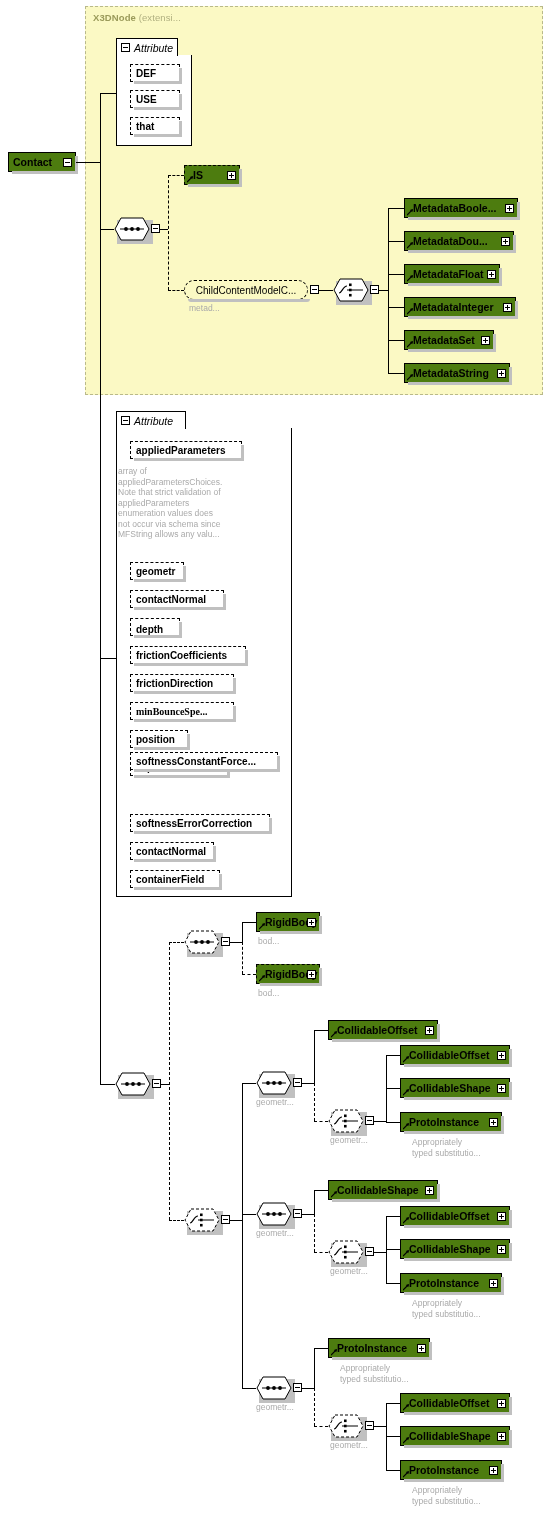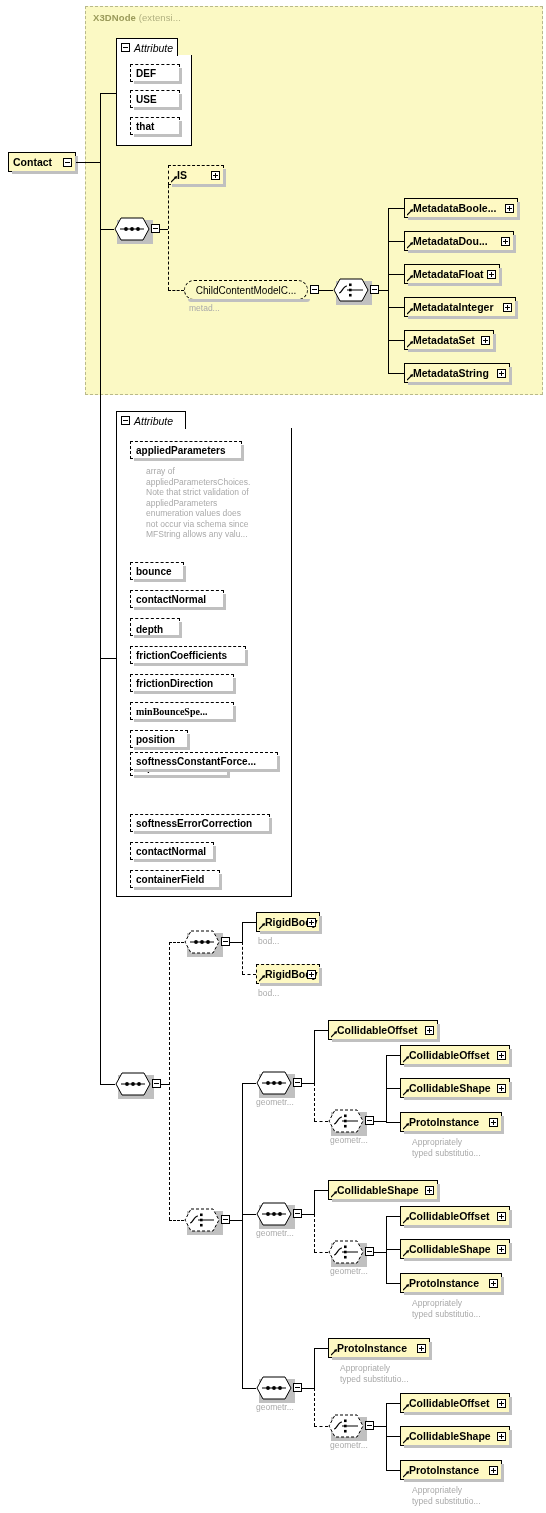"Contact" .node { background: #fef9c3 -> #4d7c0f }
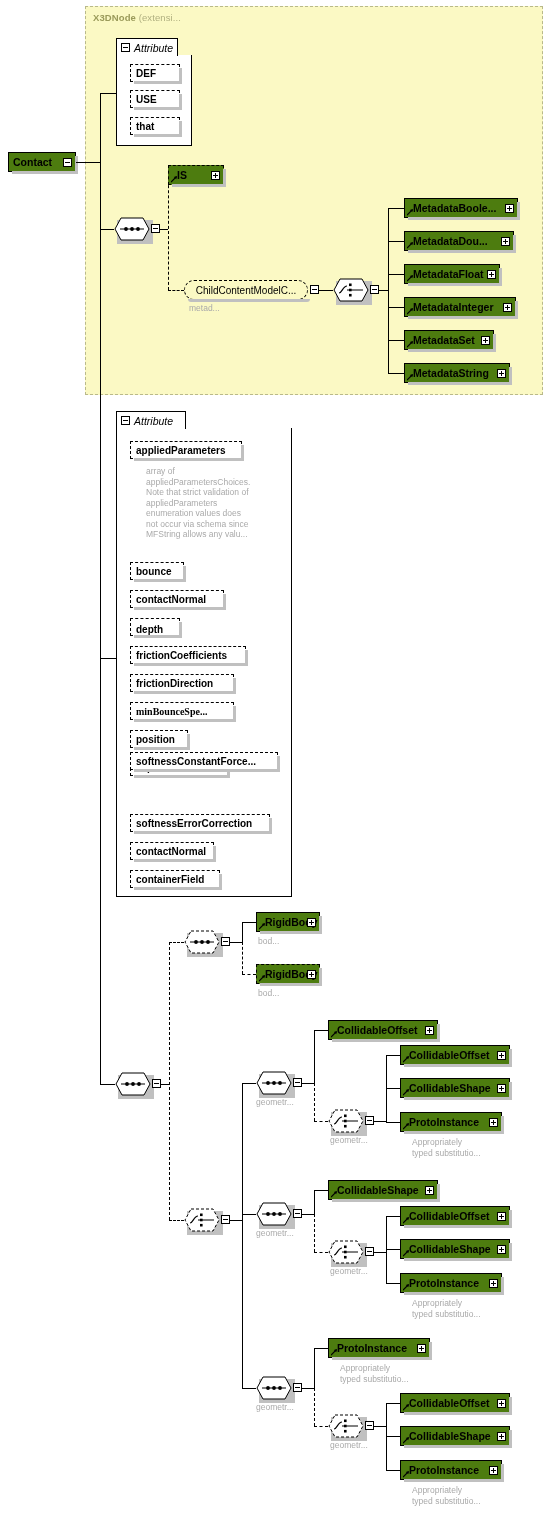"IS" div.node { left: 168px -> 184px }
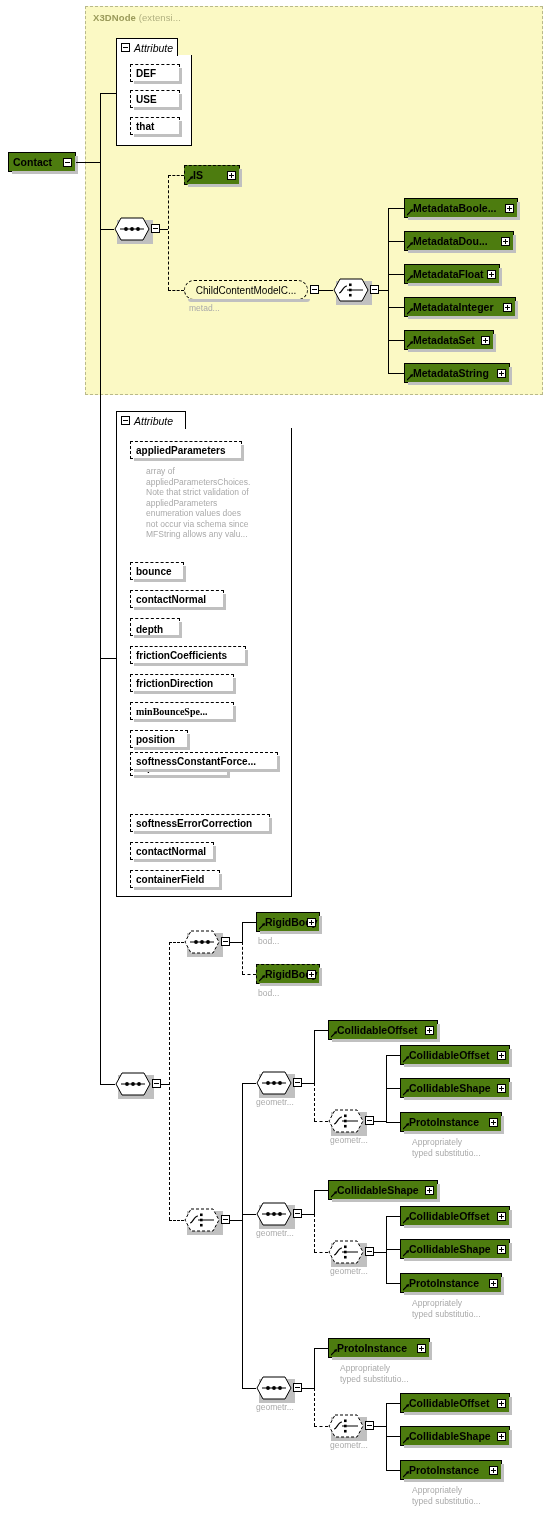"array of" div.doc { left: 146px -> 118px }
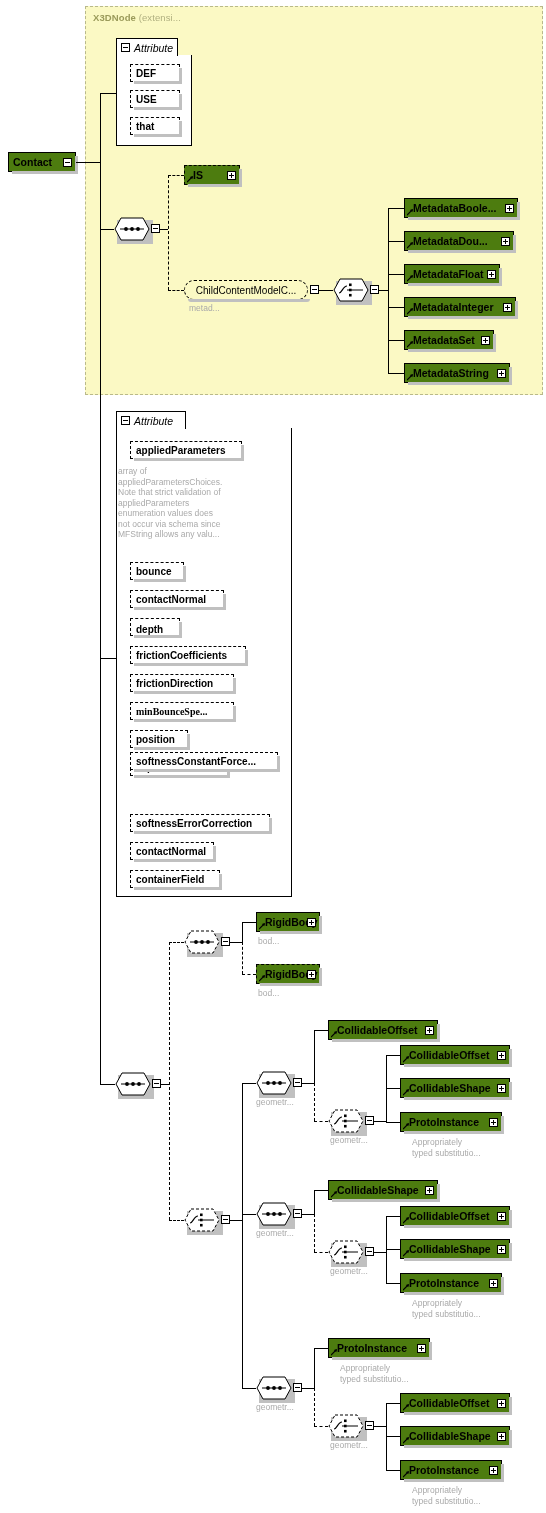"bounce" span { text: bounce -> geometr }
